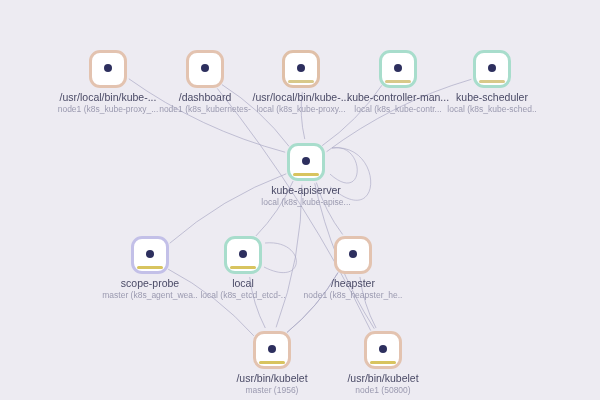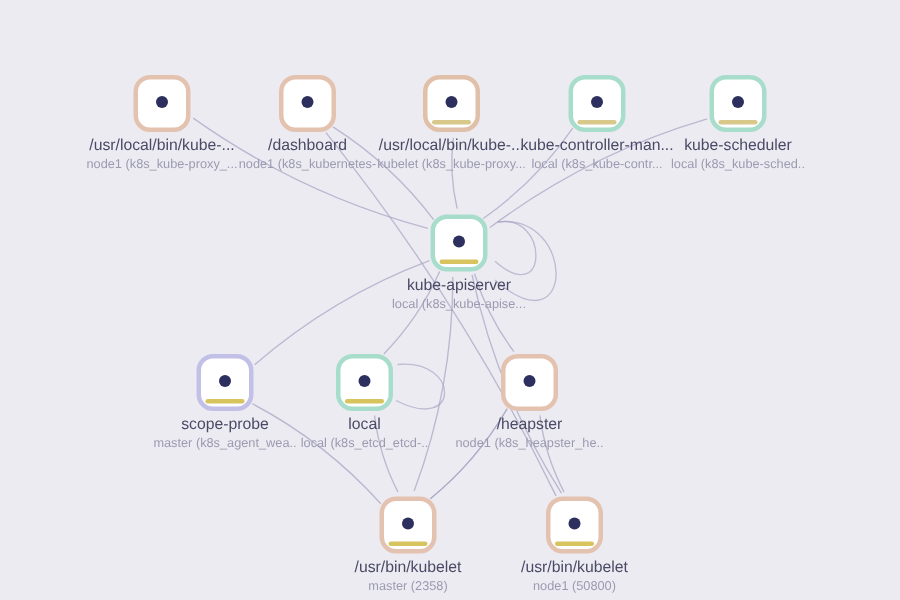"kubelet (k8s_kube-proxy..." div.node-sublabel { text: kubelet -> local }
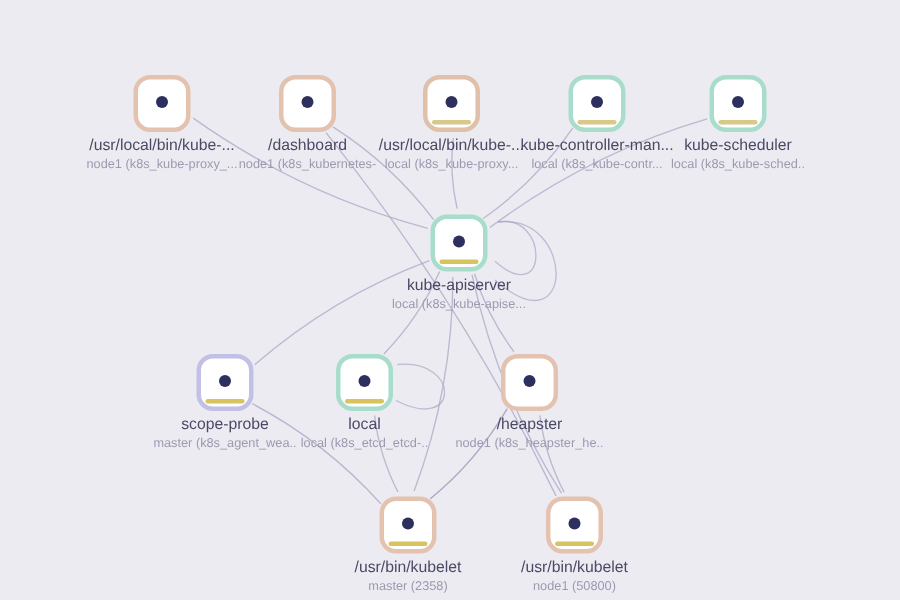"master (2358)" div.node-sublabel { text: 2358 -> 1956 }
